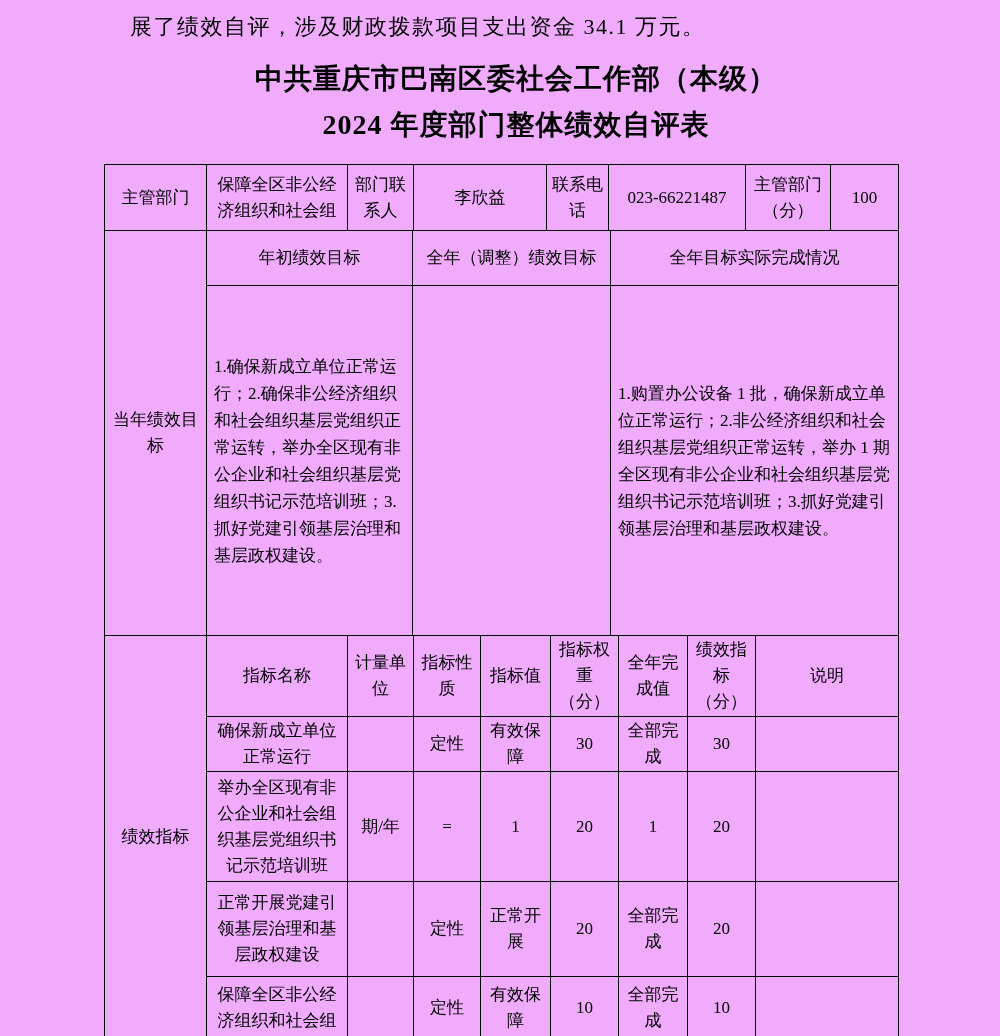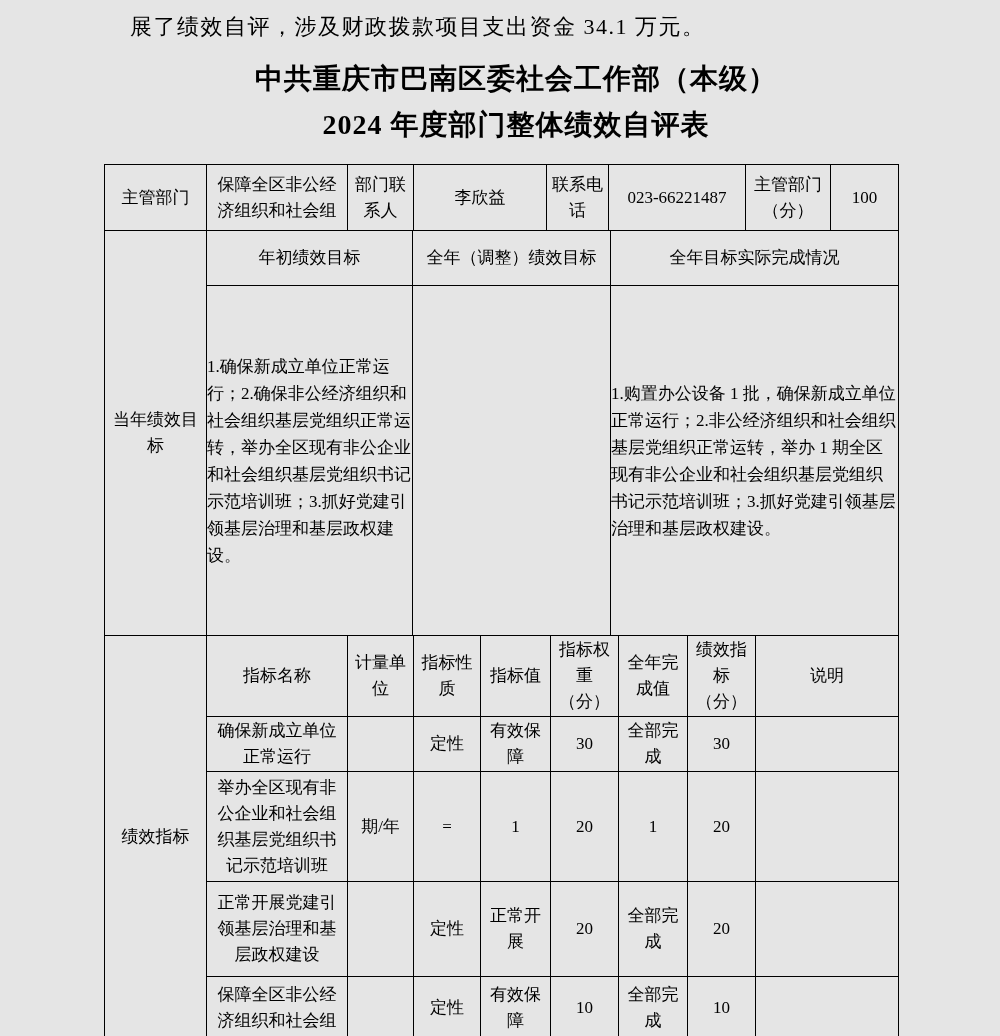"展了绩效自评，涉及财政拨款项目支出资金 34.1 万元。" .page { background: #e5e5e5 -> #f0abfc }
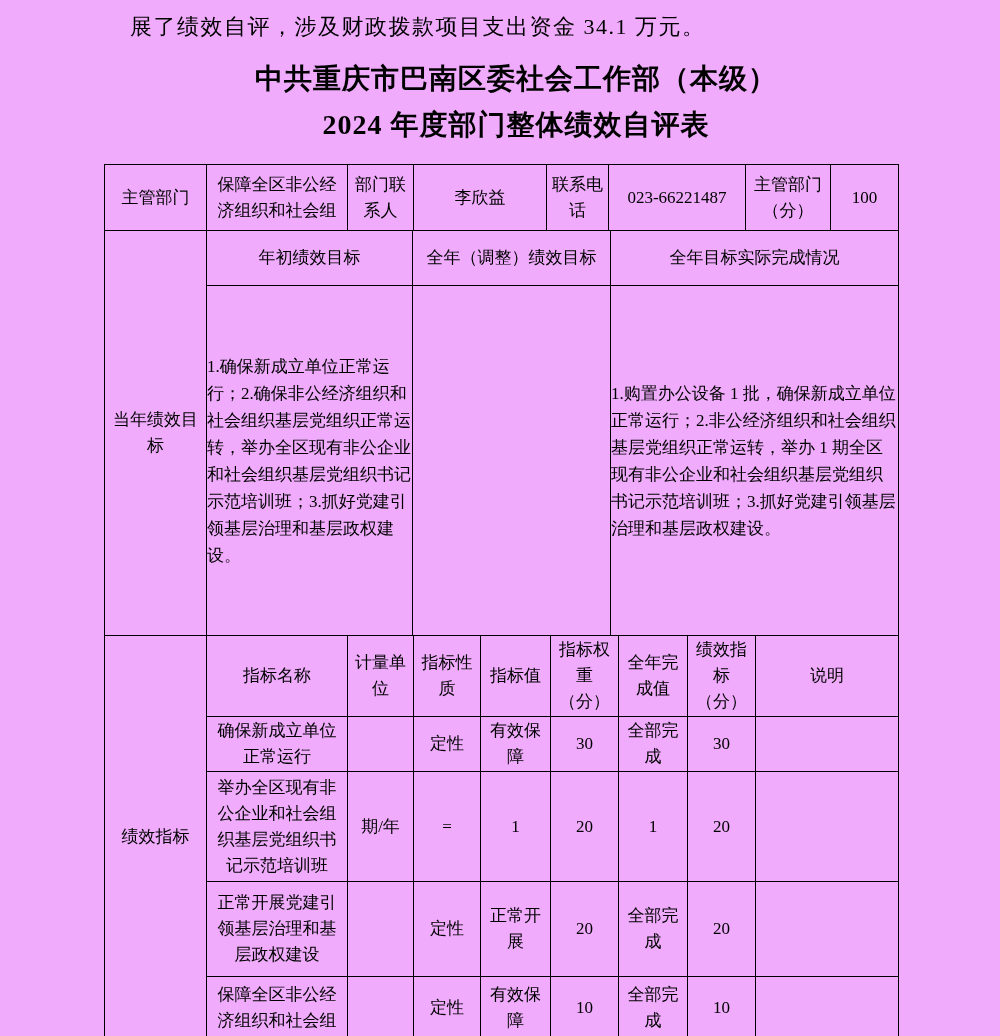"1.确保新成立单位正常运行；2.确保非公经济组织和社会组织基层党组织正常运转，举" .goal-text { padding: 4px 0 -> 4px 7px }
